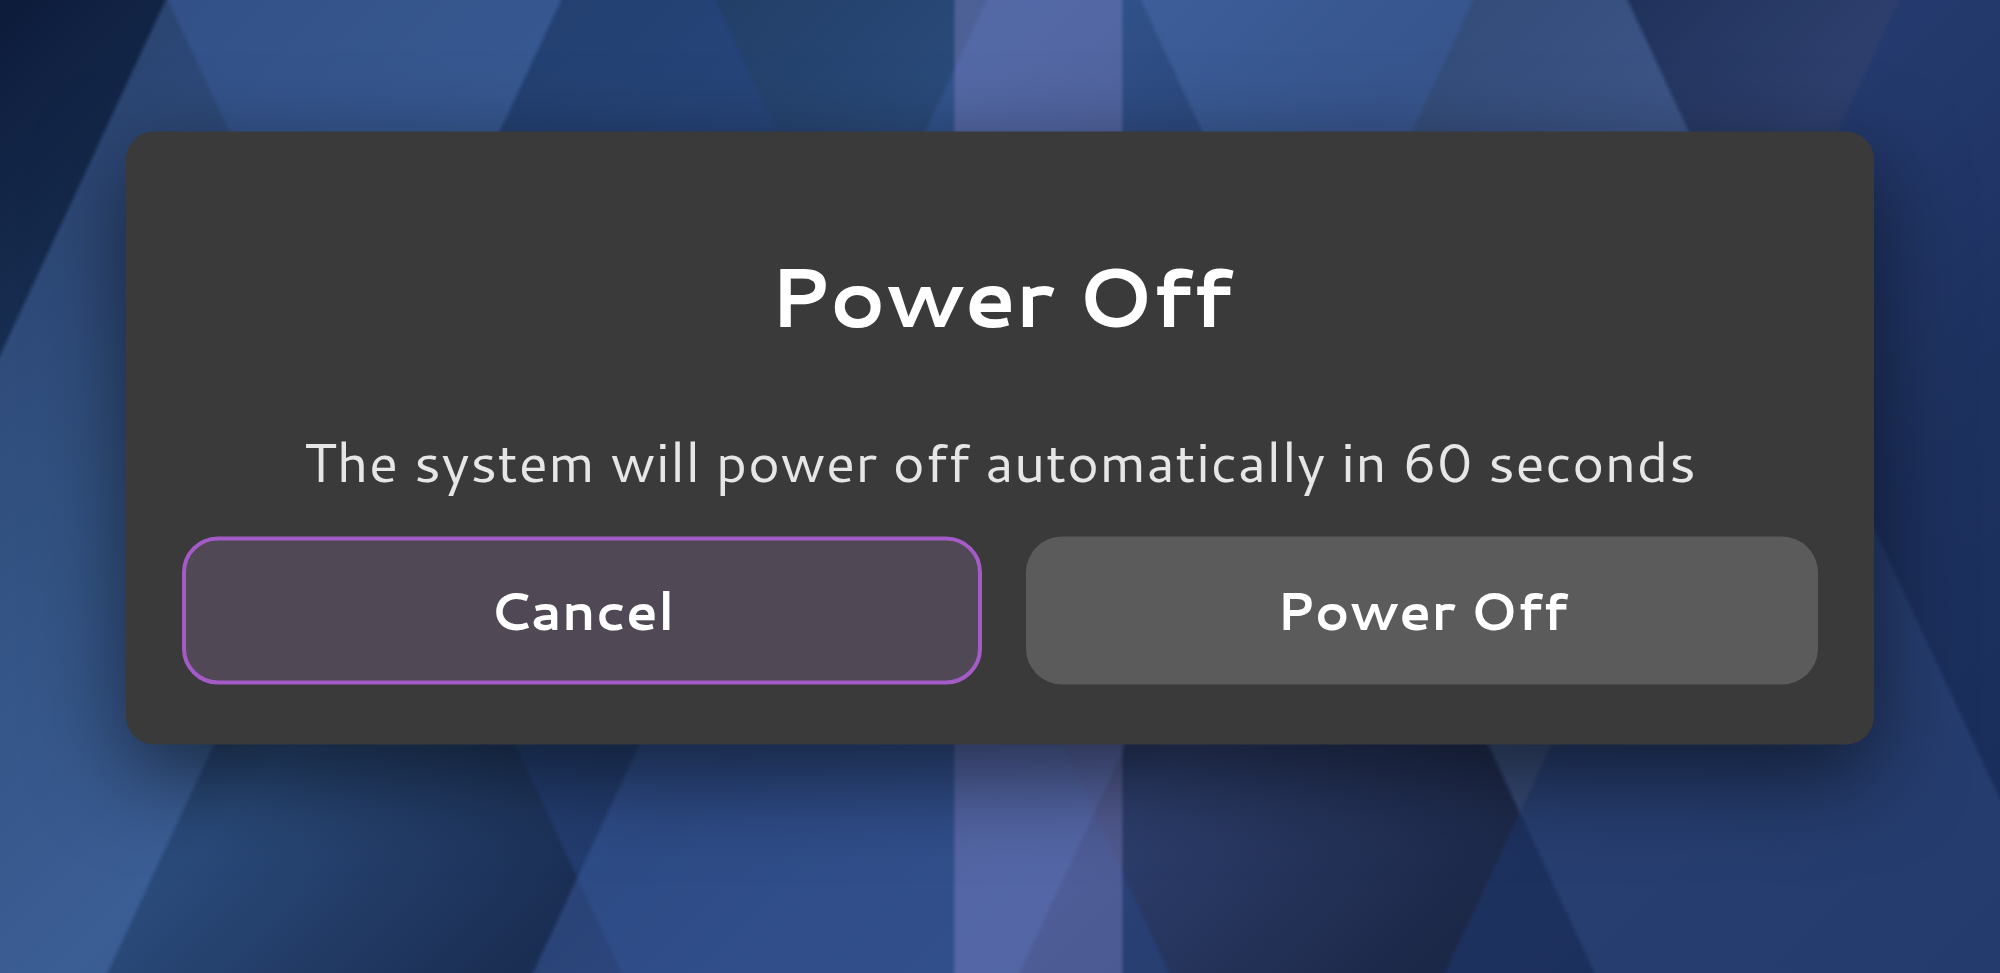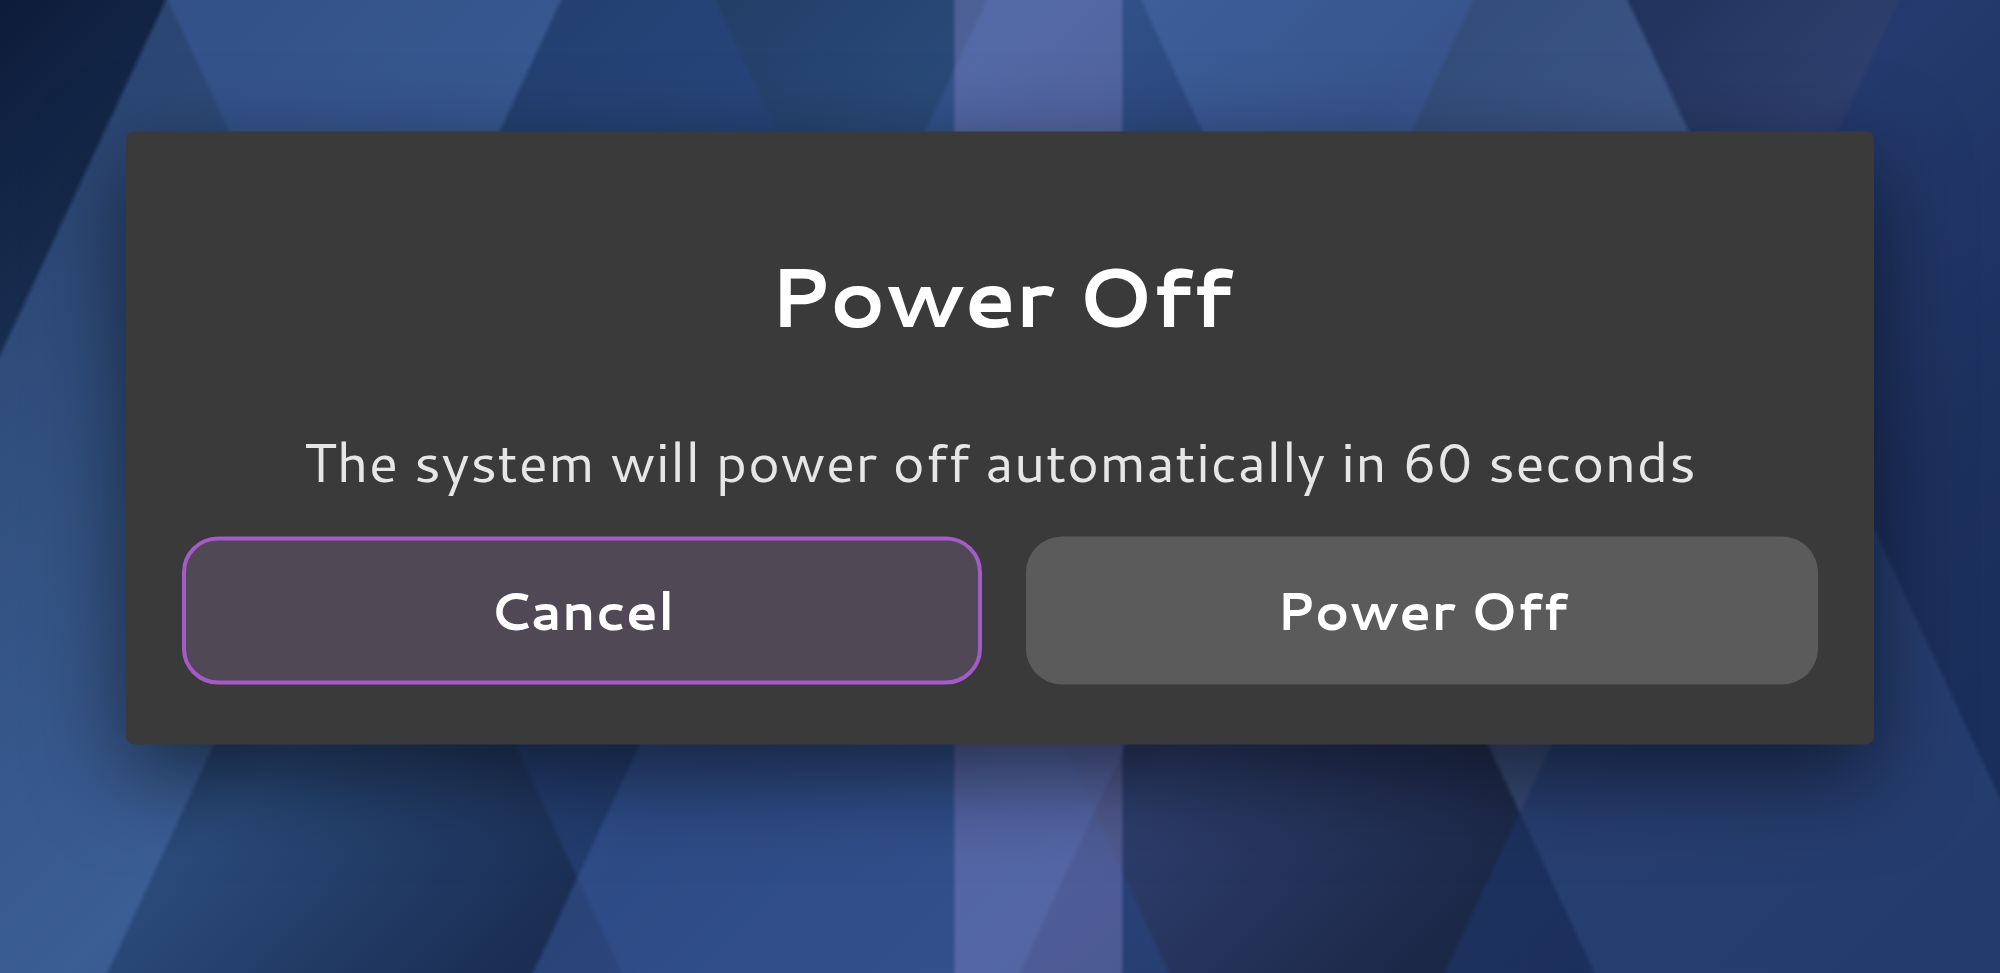"Power Off" .dialog { border-radius: 8px -> 28px }
